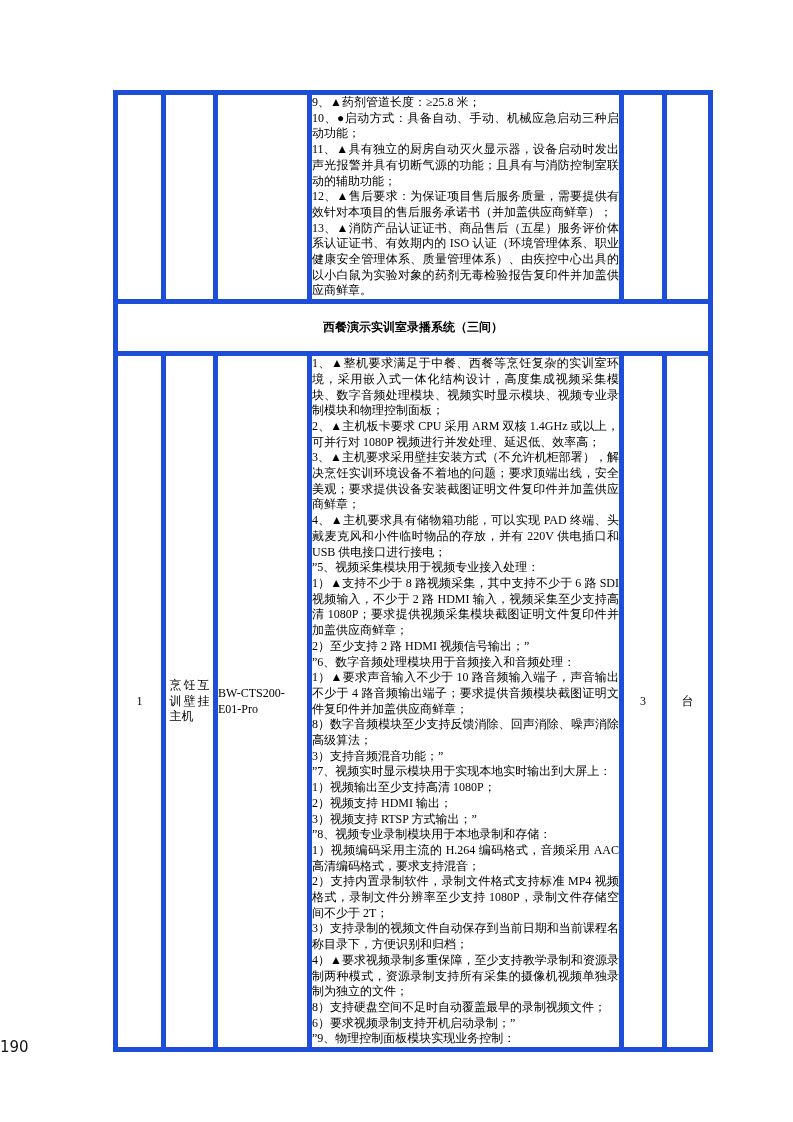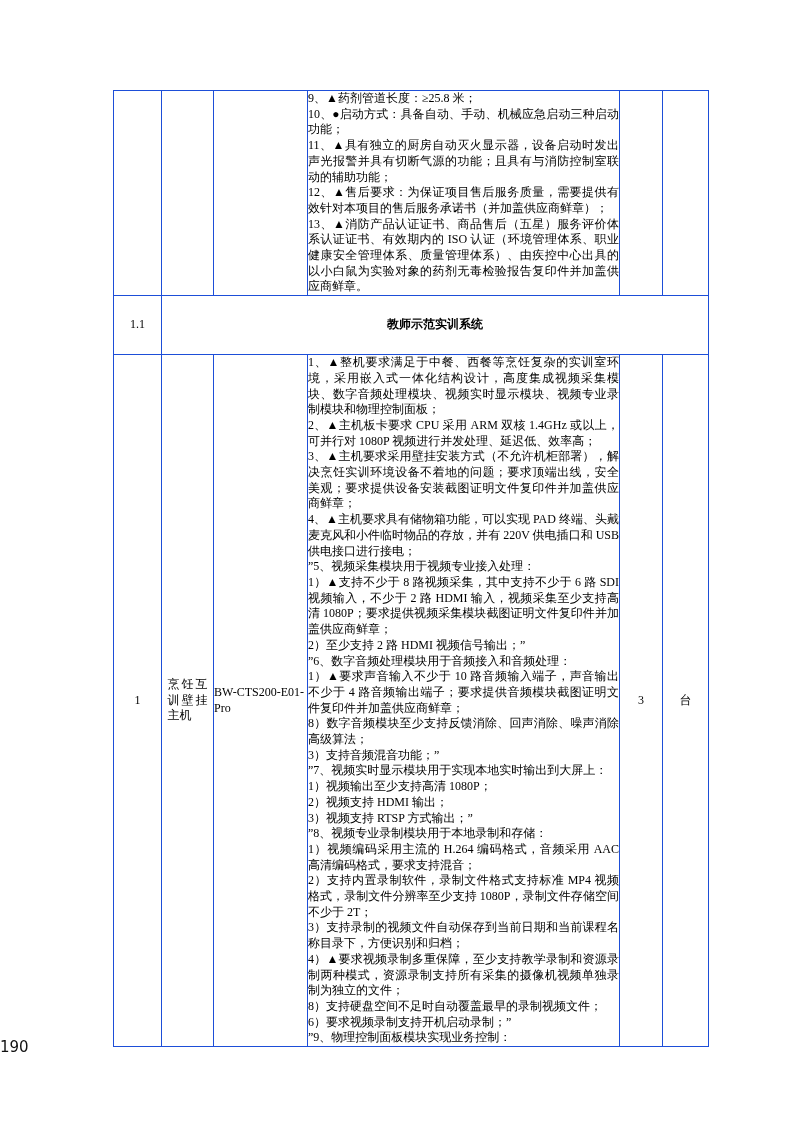"9、▲药剂管道长度：≥25.8 米；" table.doc-table td { border: 1px solid #1d4ed8 -> 5px solid #1d4ed8 }
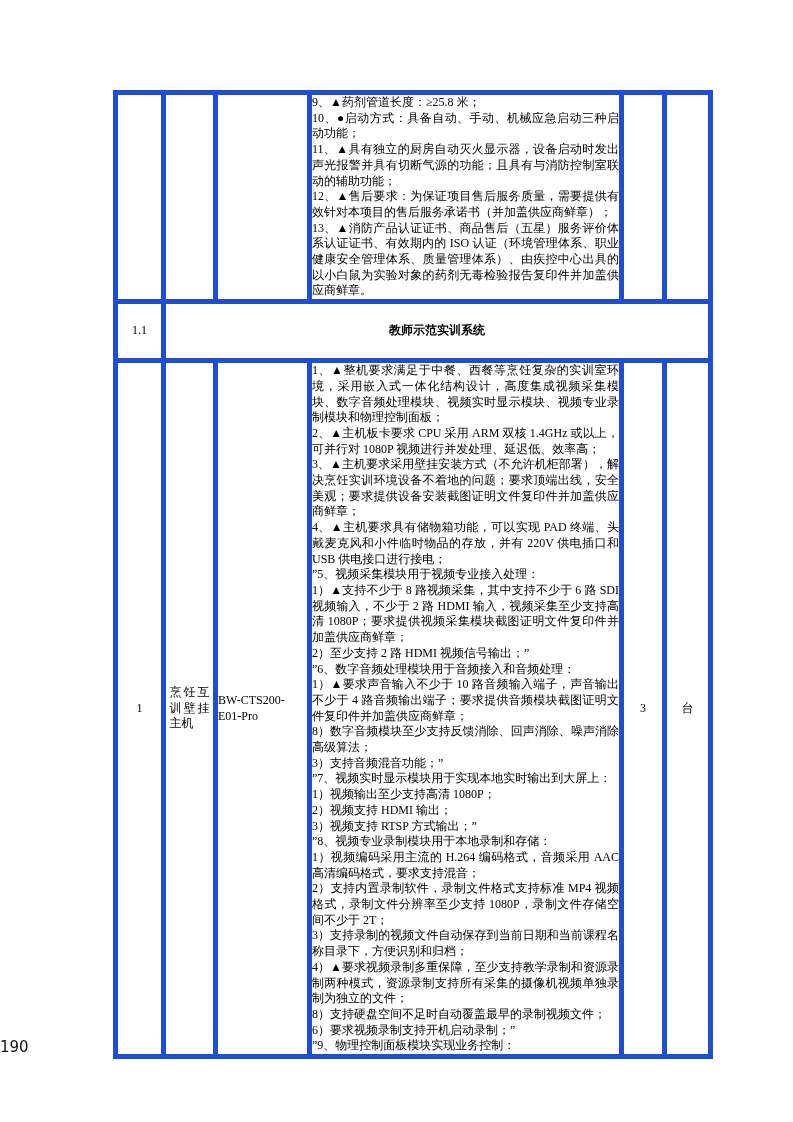"西餐演示实训室录播系统（三间）" tr.row-section { html: none -> <tr> <td>西餐演示实训室录播系统（三间）</td> </tr> }
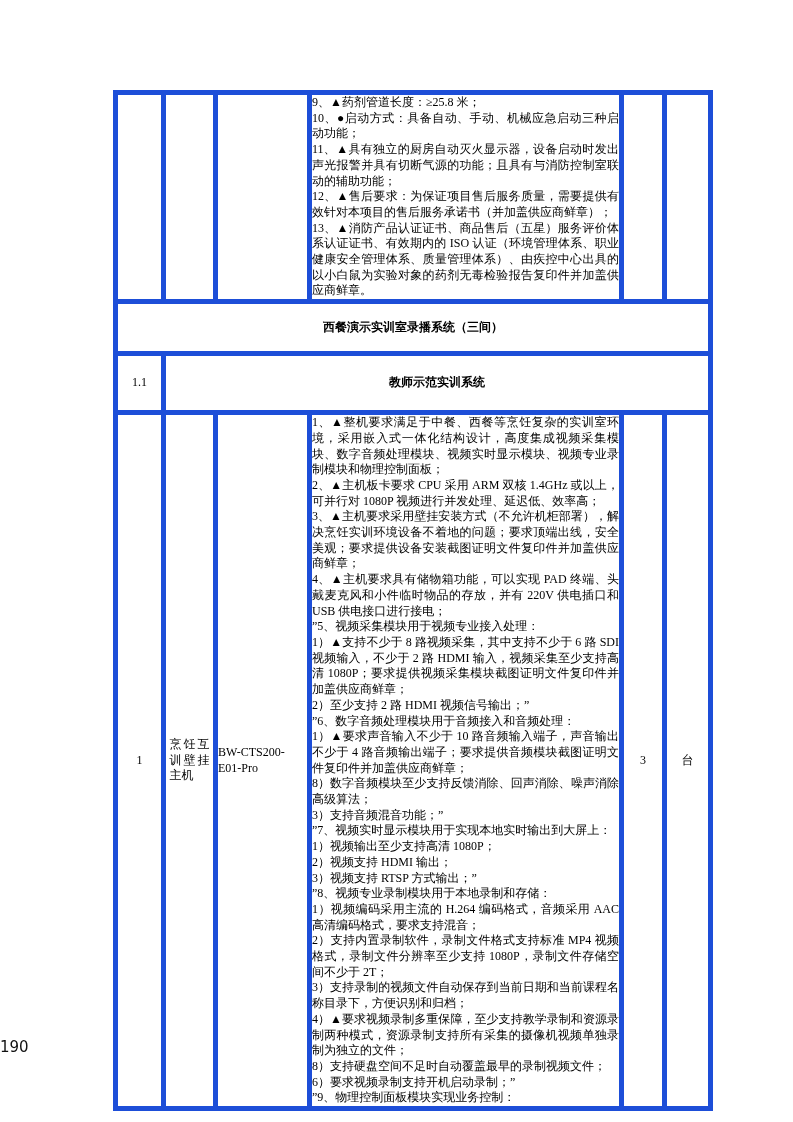"1.1" tr.row-subsection { html: <tr> <td>1.1</td> <td>教师示范实训系统</td> </tr> -> none }
